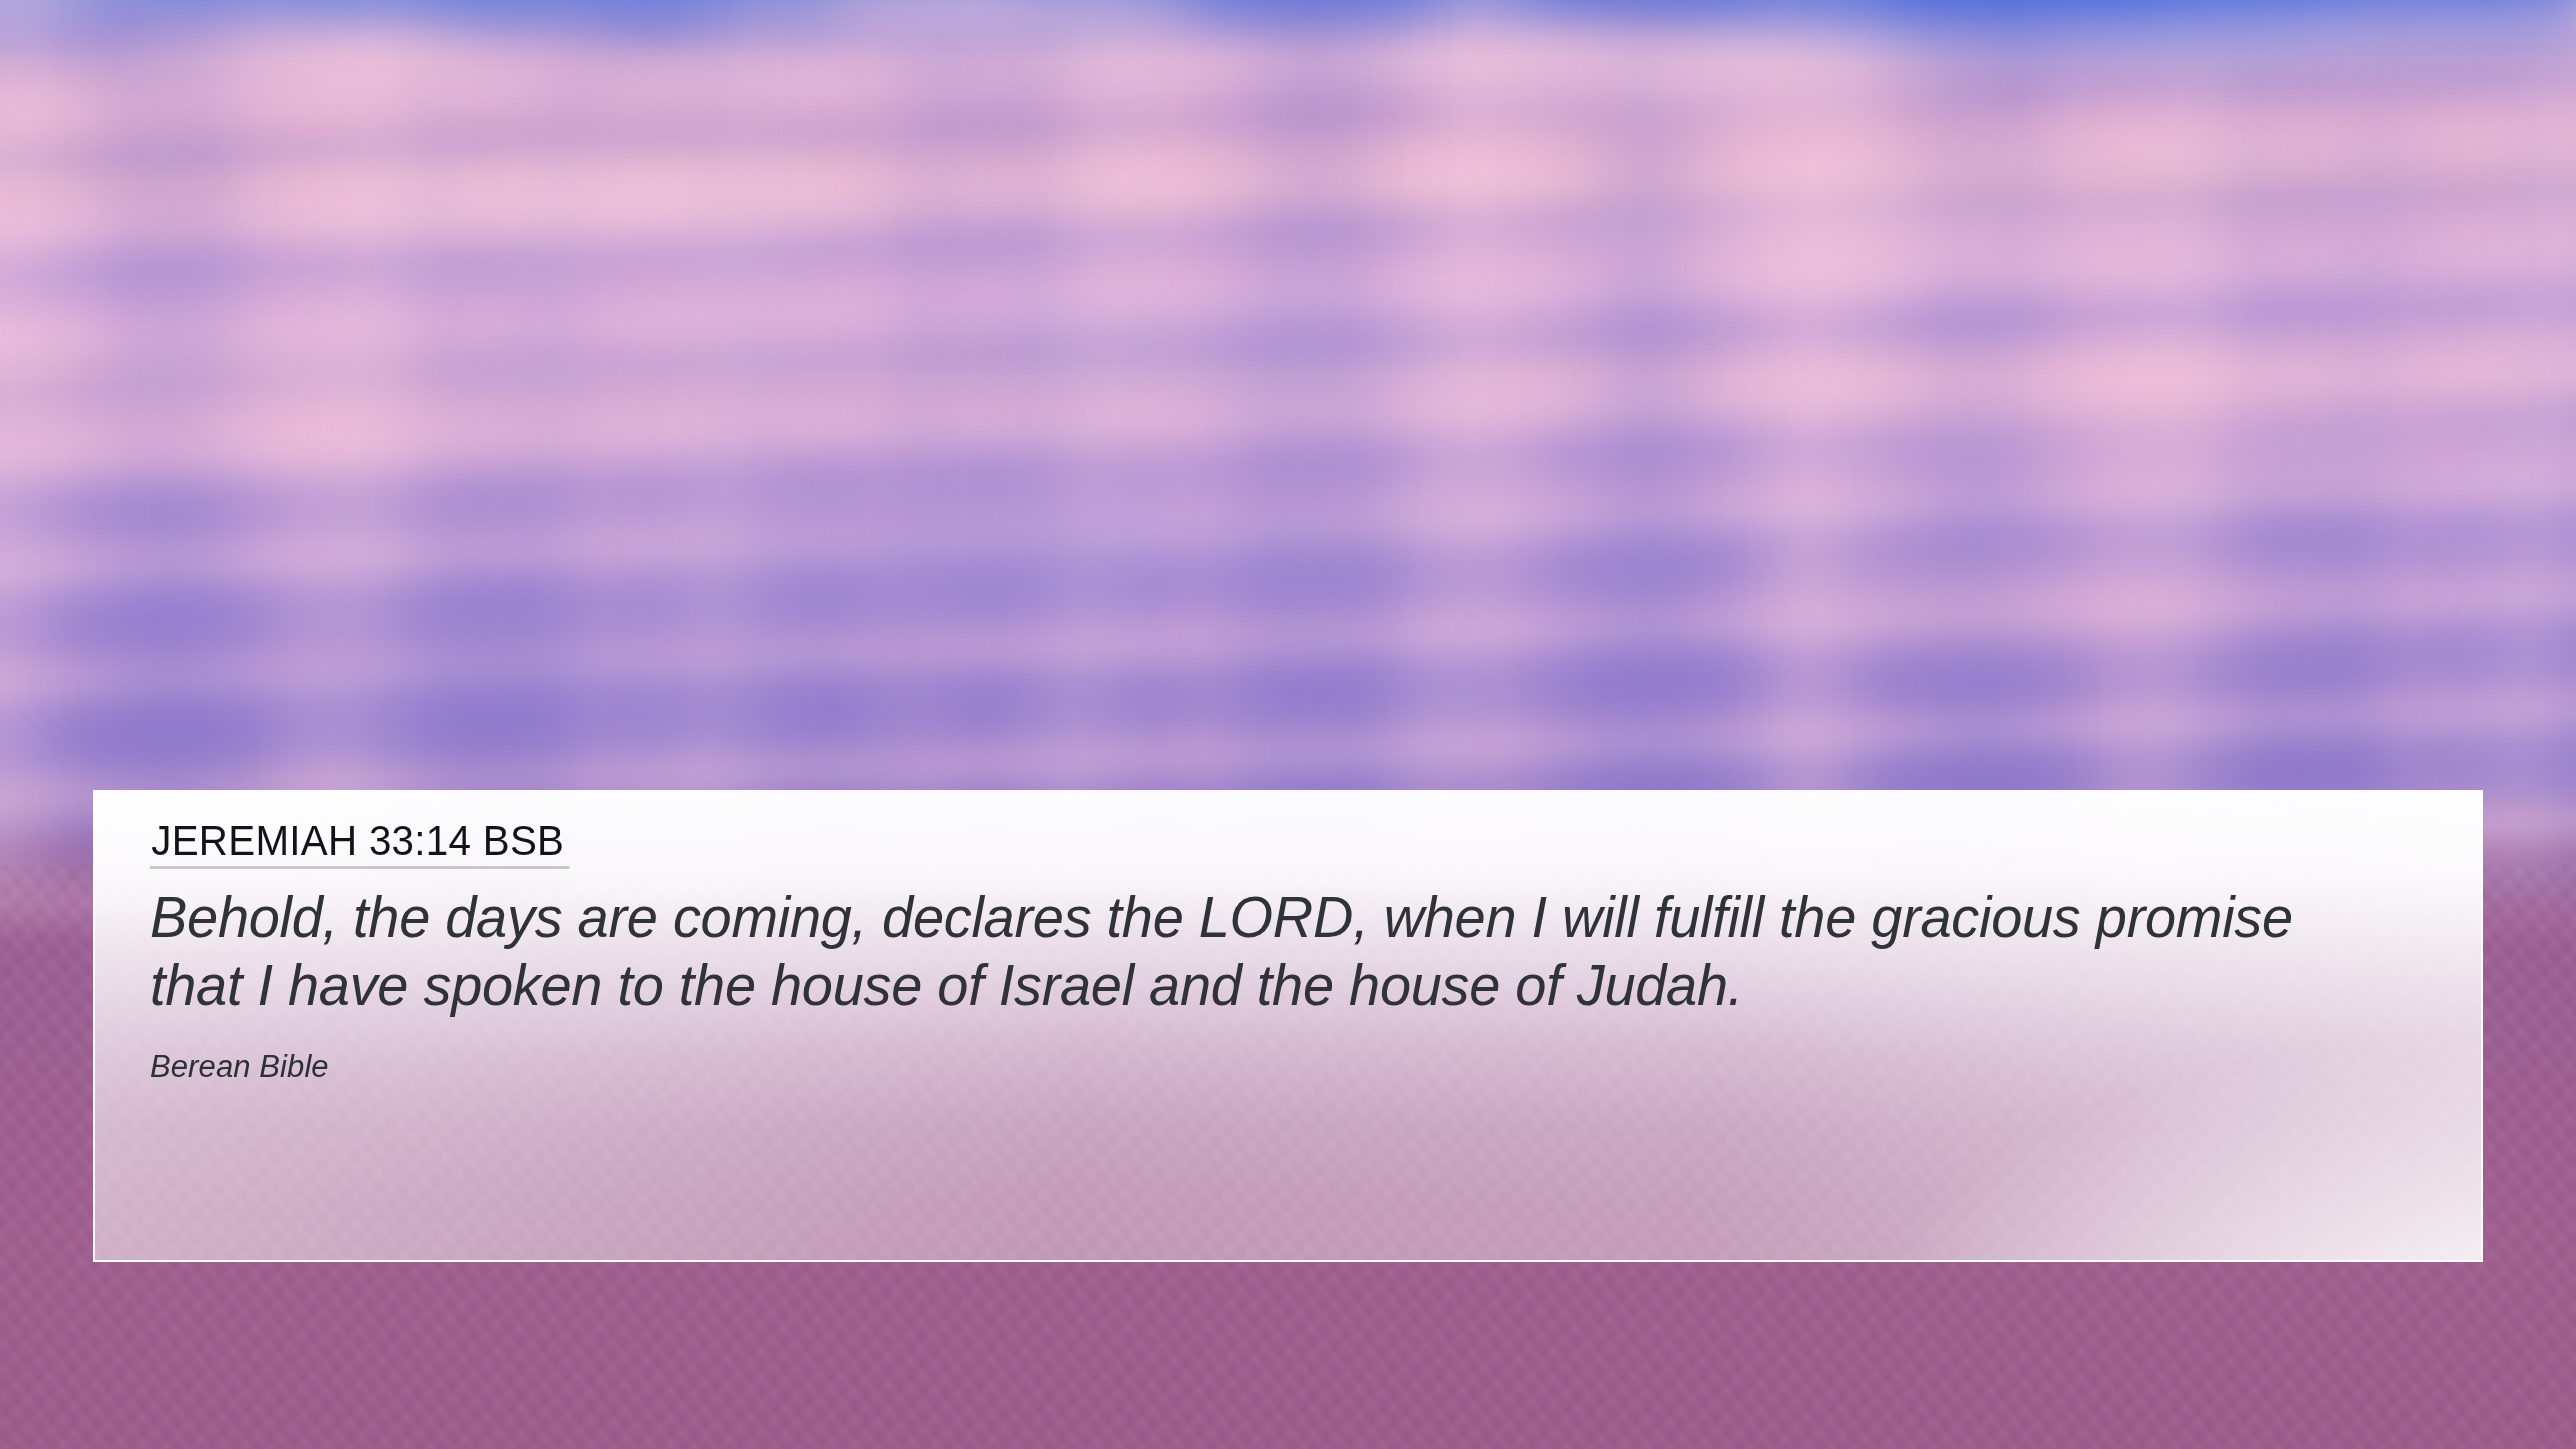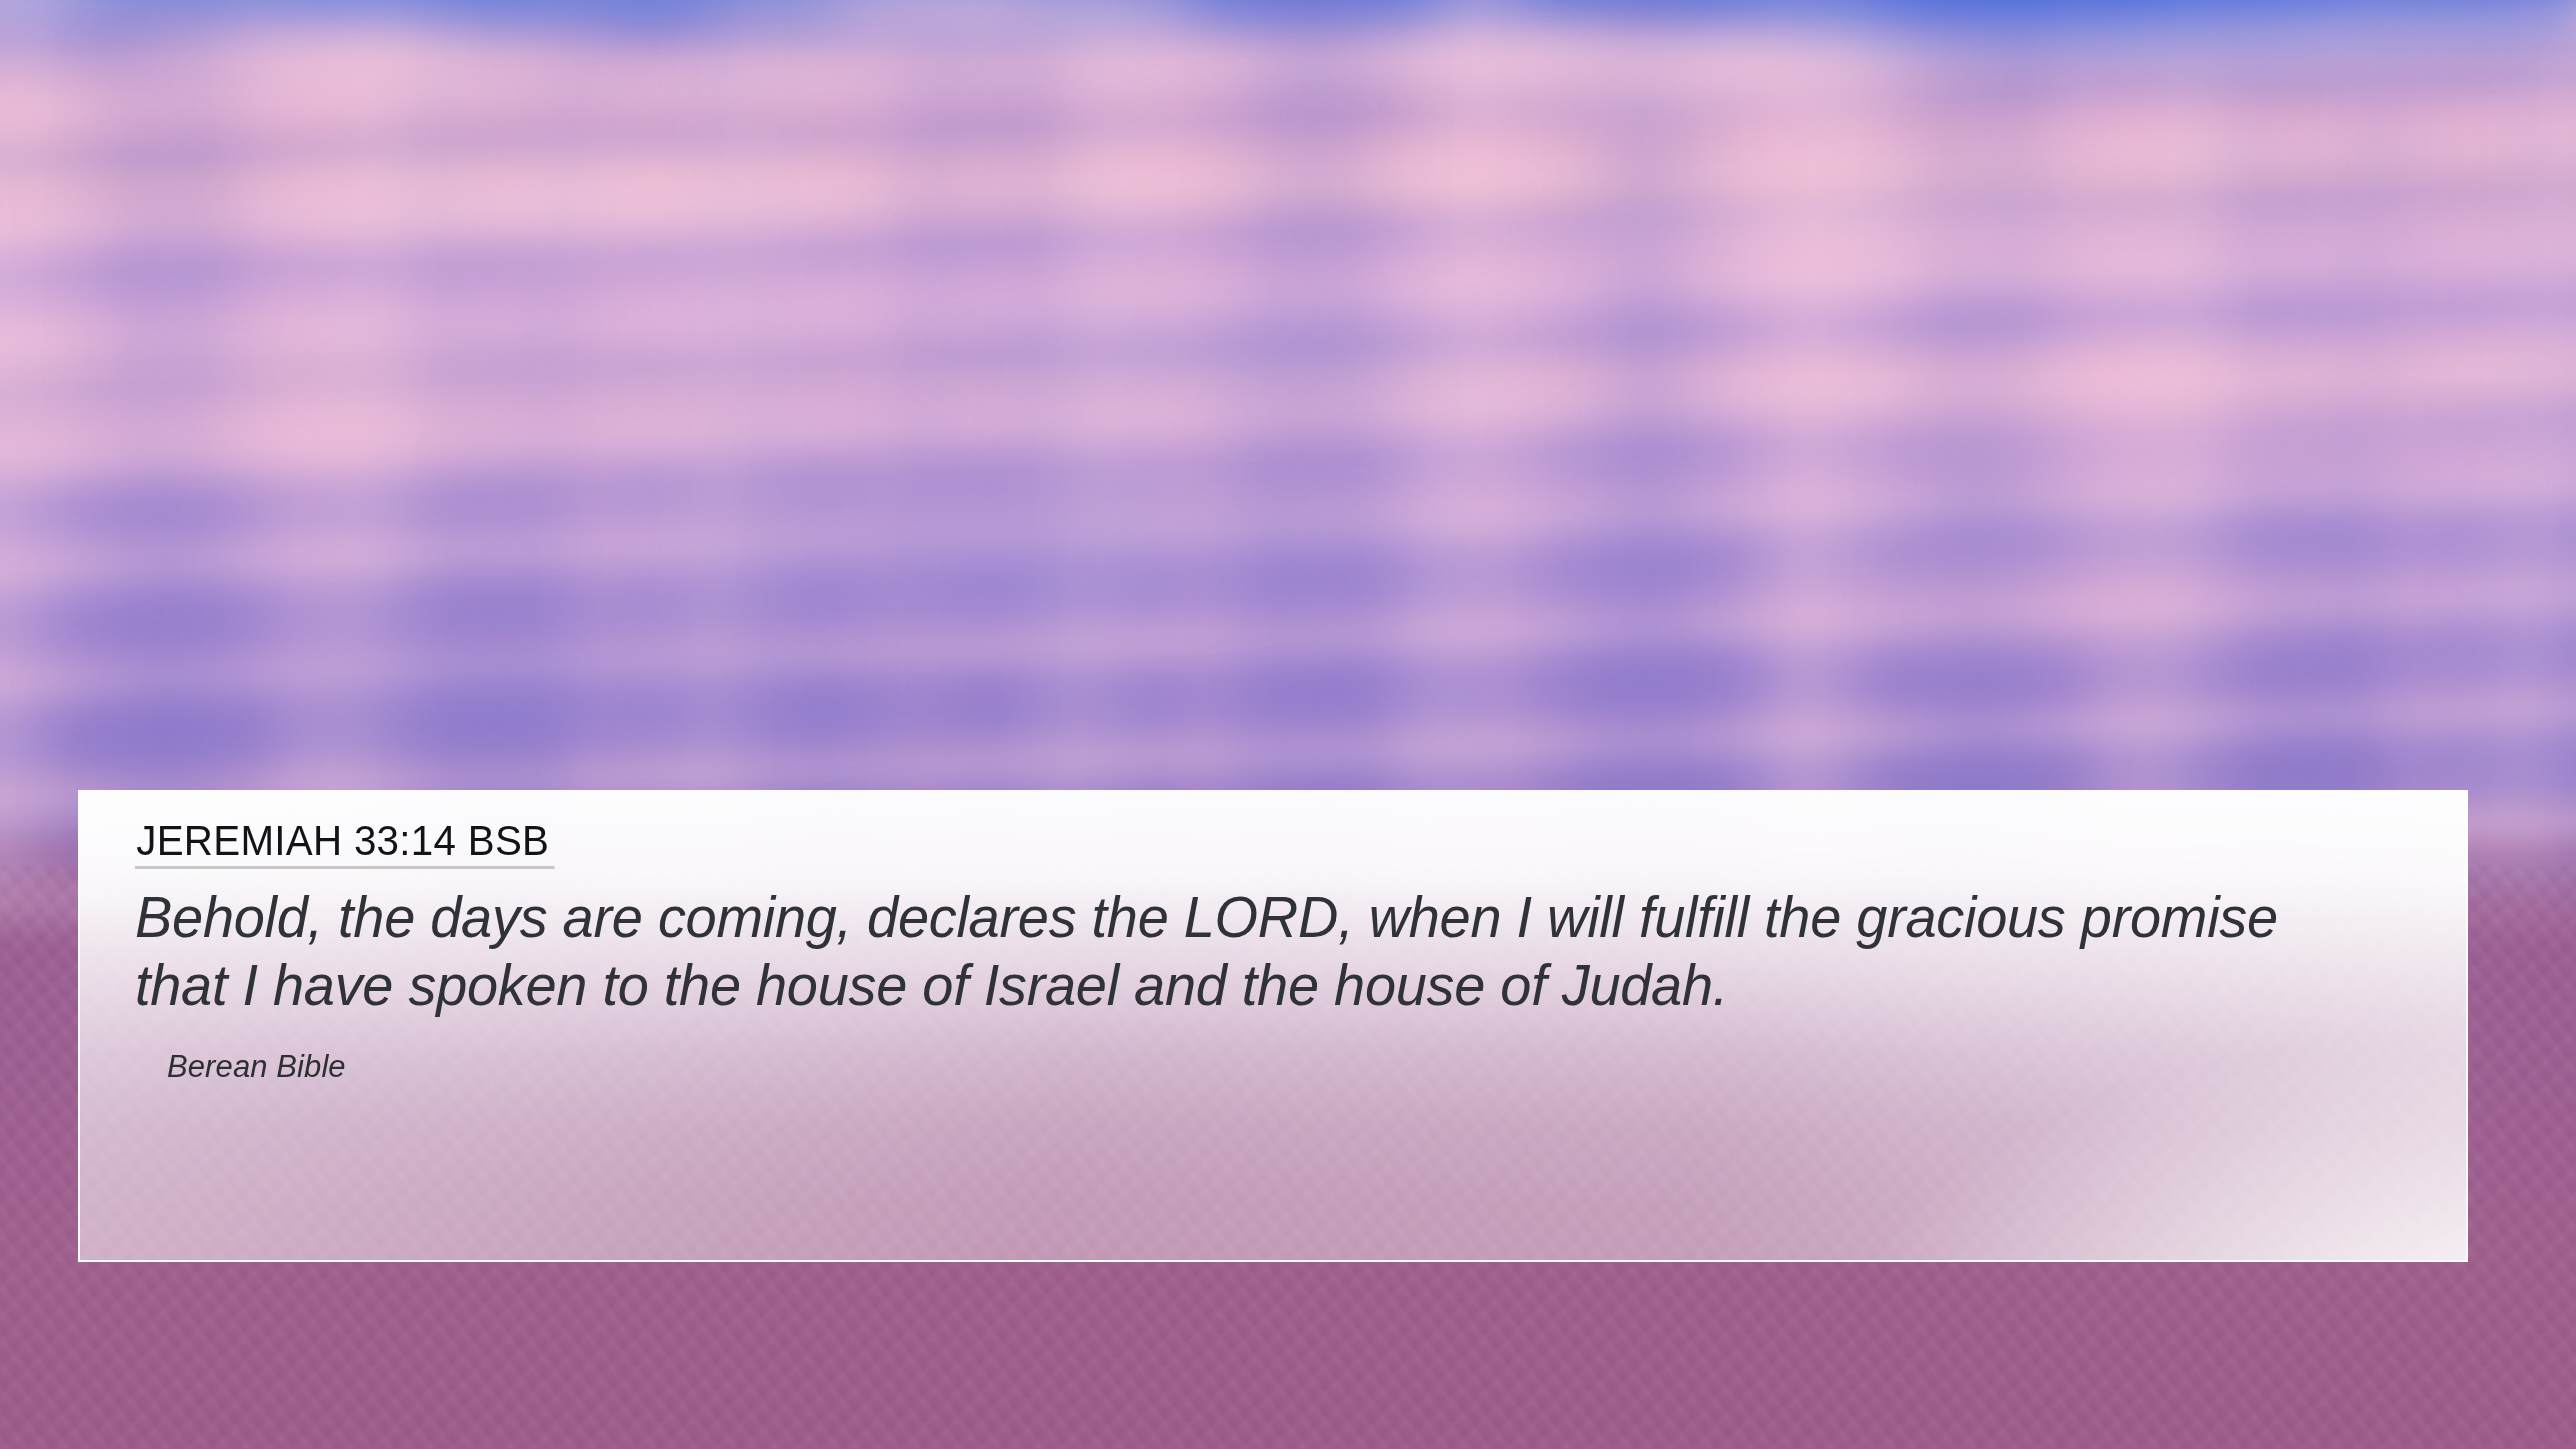"JEREMIAH 33:14 BSB" .quote-card { left: 78px -> 93px }
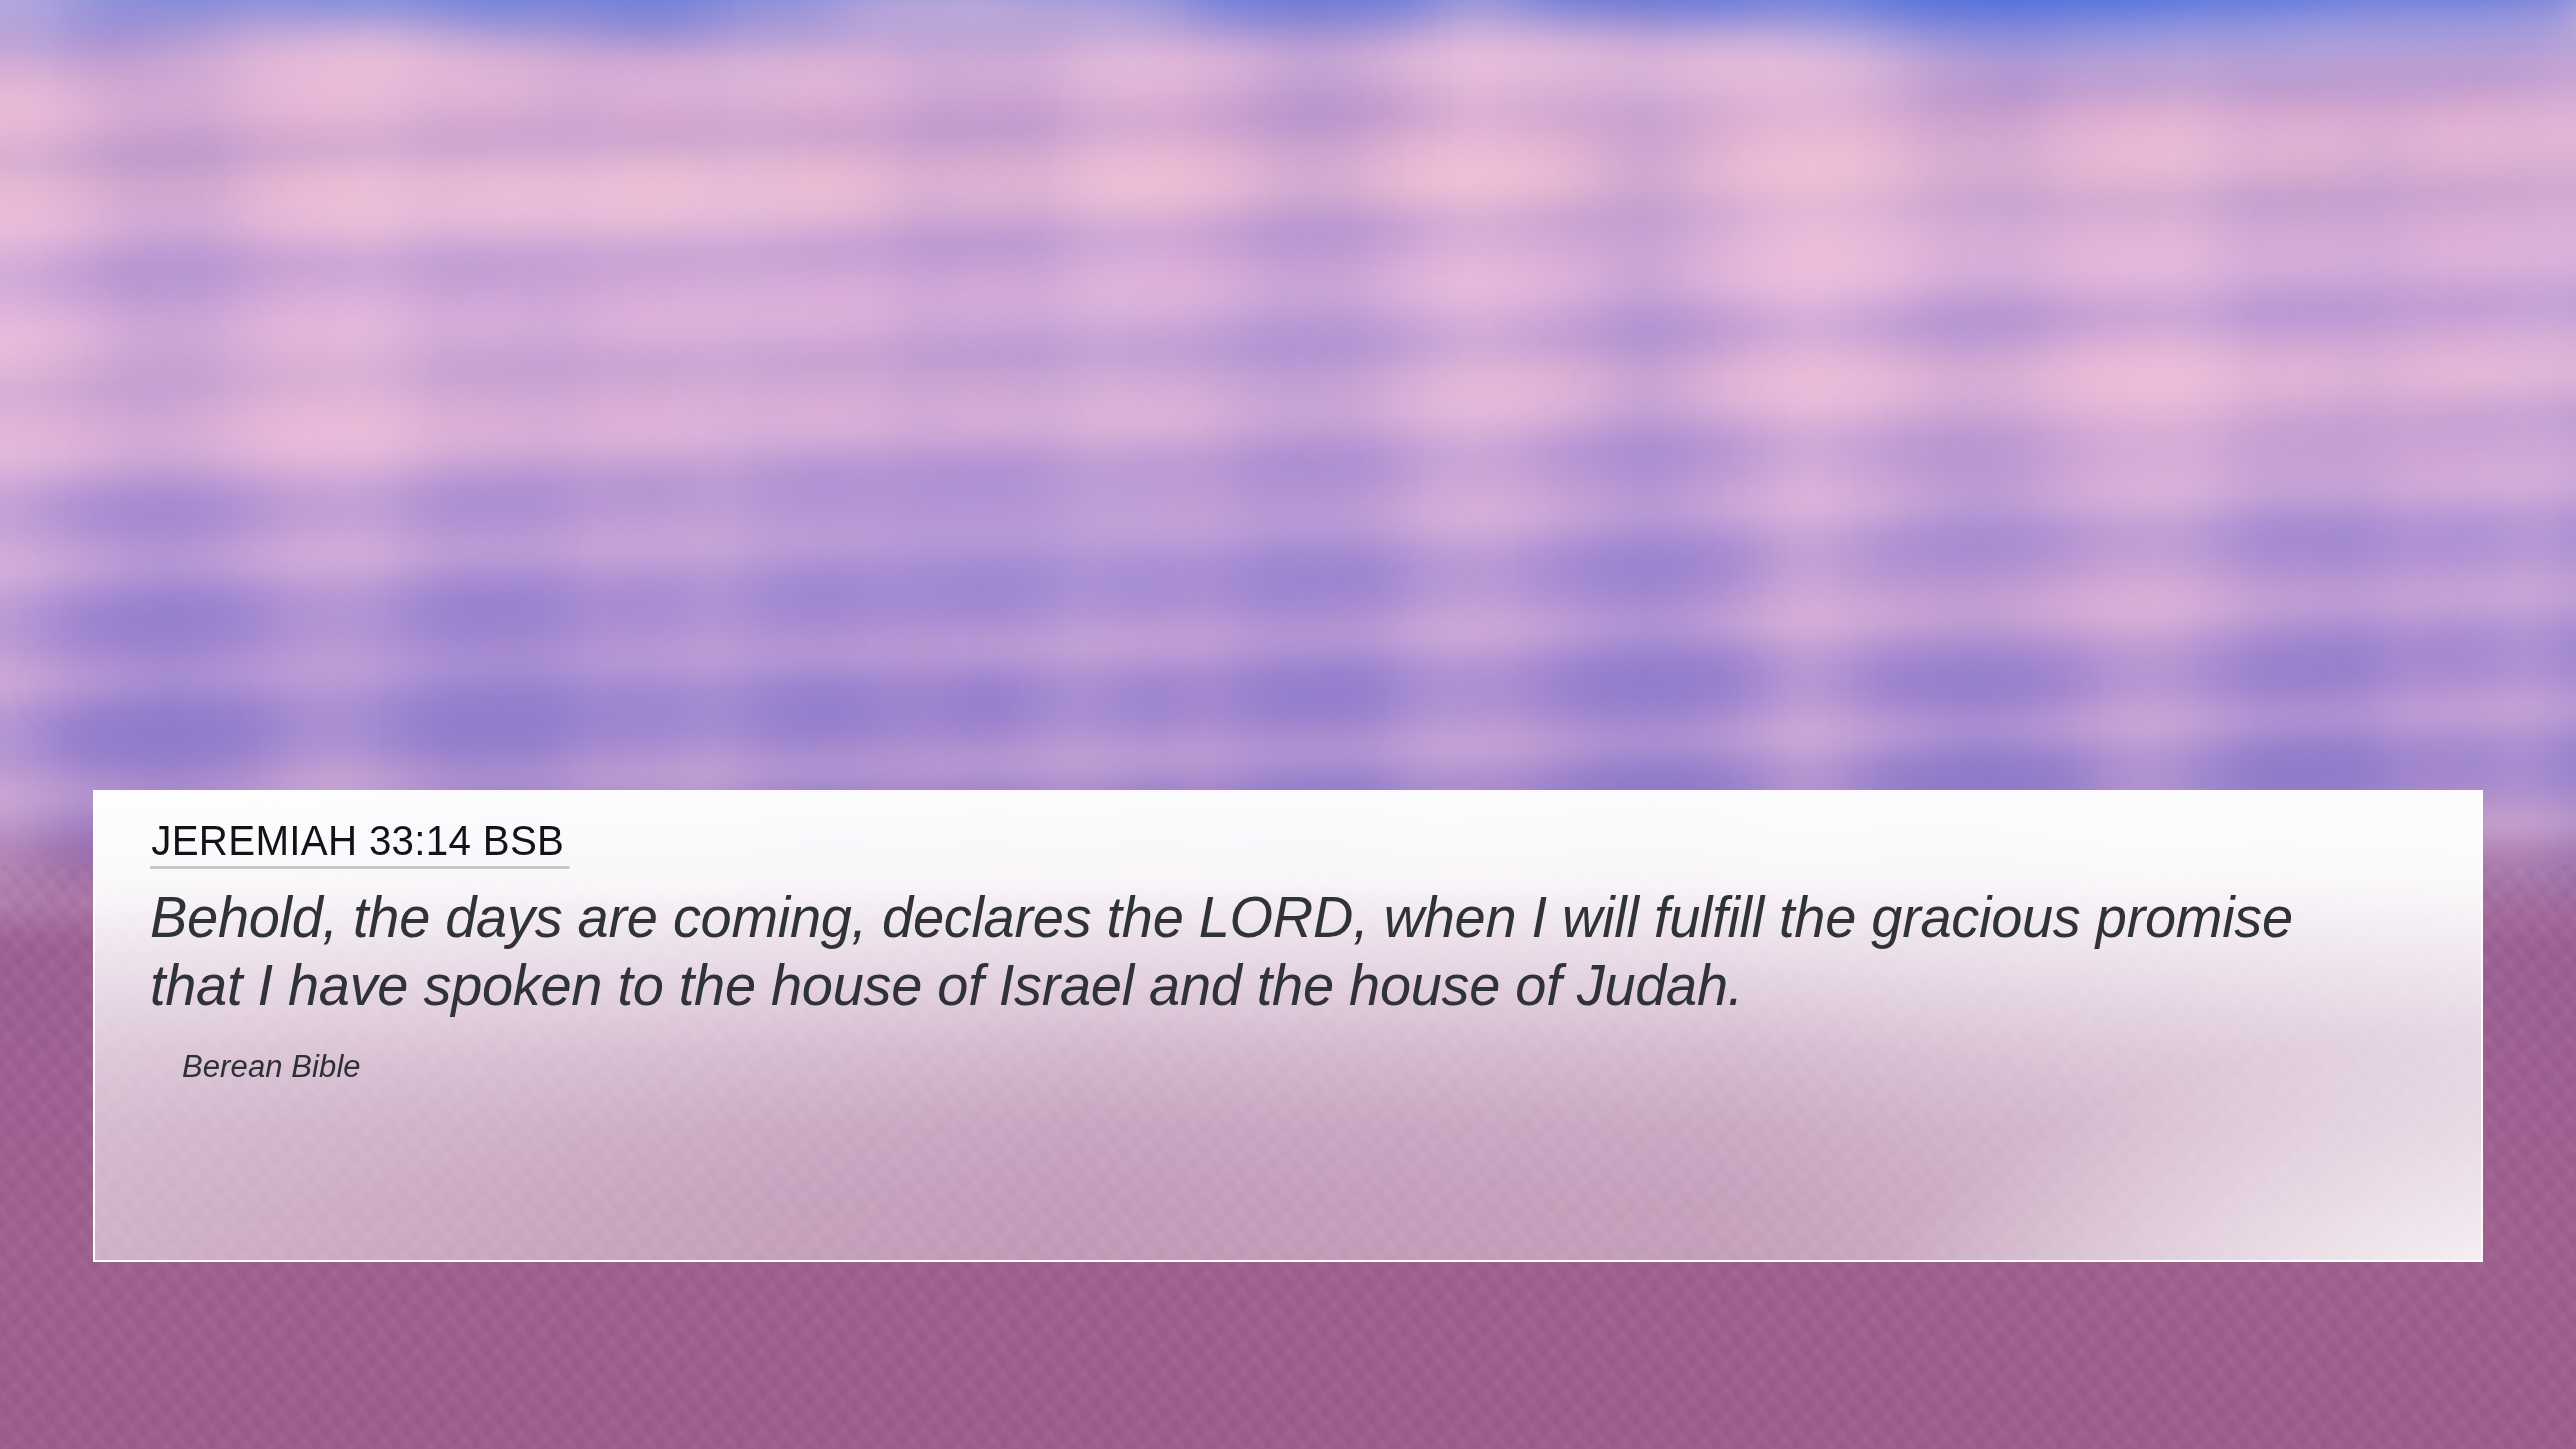"Berean Bible" .attribution { margin-left: 32px -> none }
